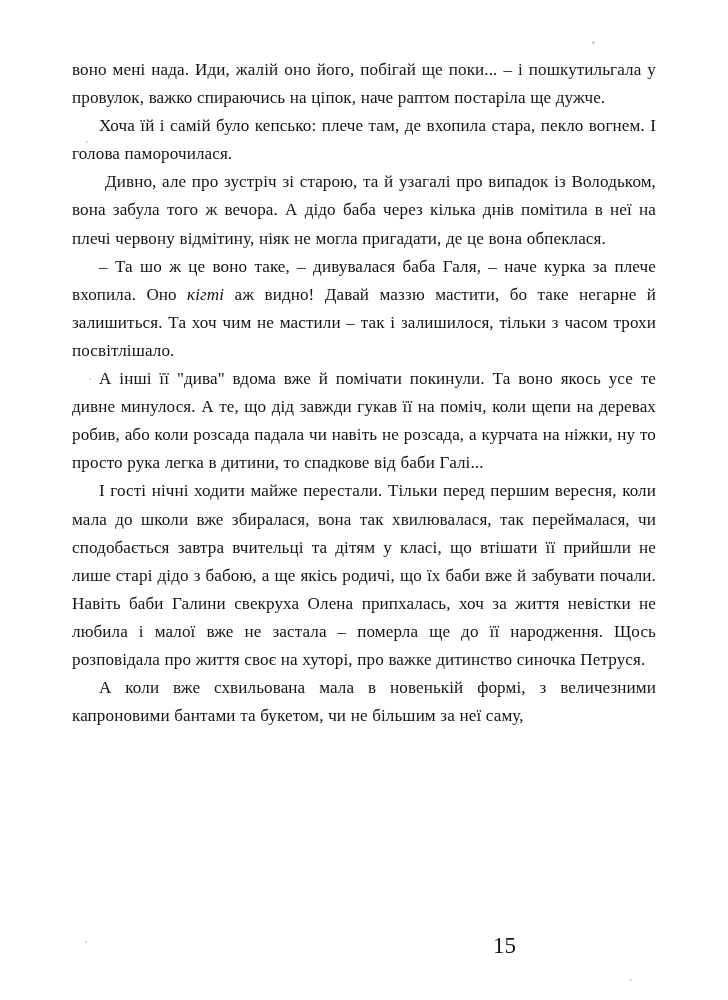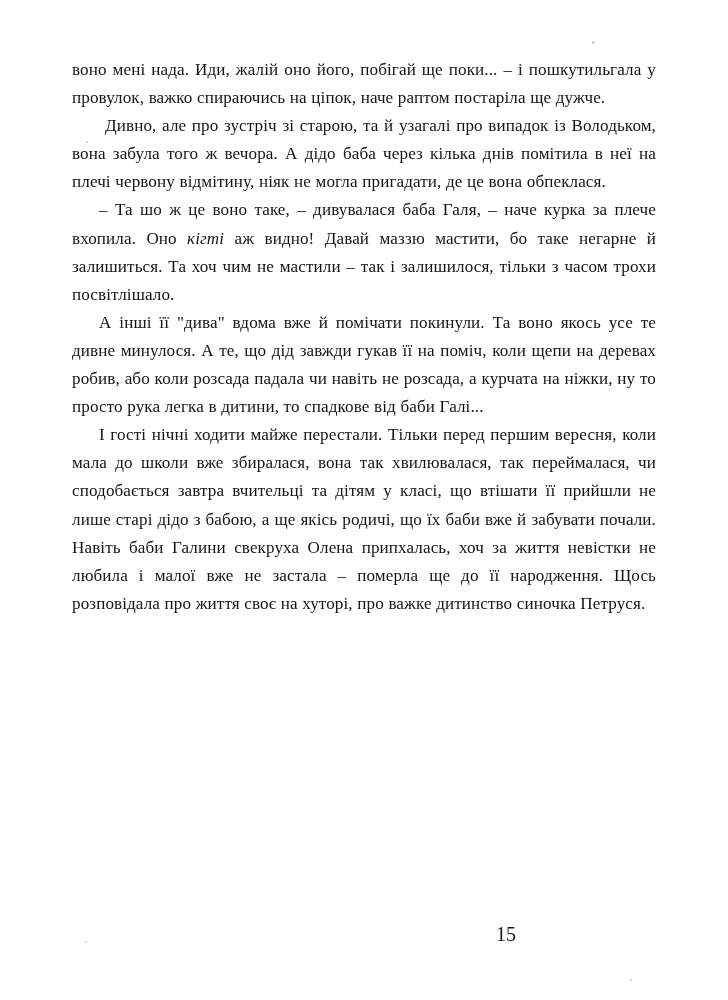"Хоча їй і самій було" p.para { html: none -> <p>Хоча їй і самій було кепсько: плече там, де вхопила стара, пекло вогнем. І голова паморочилася.</p> }
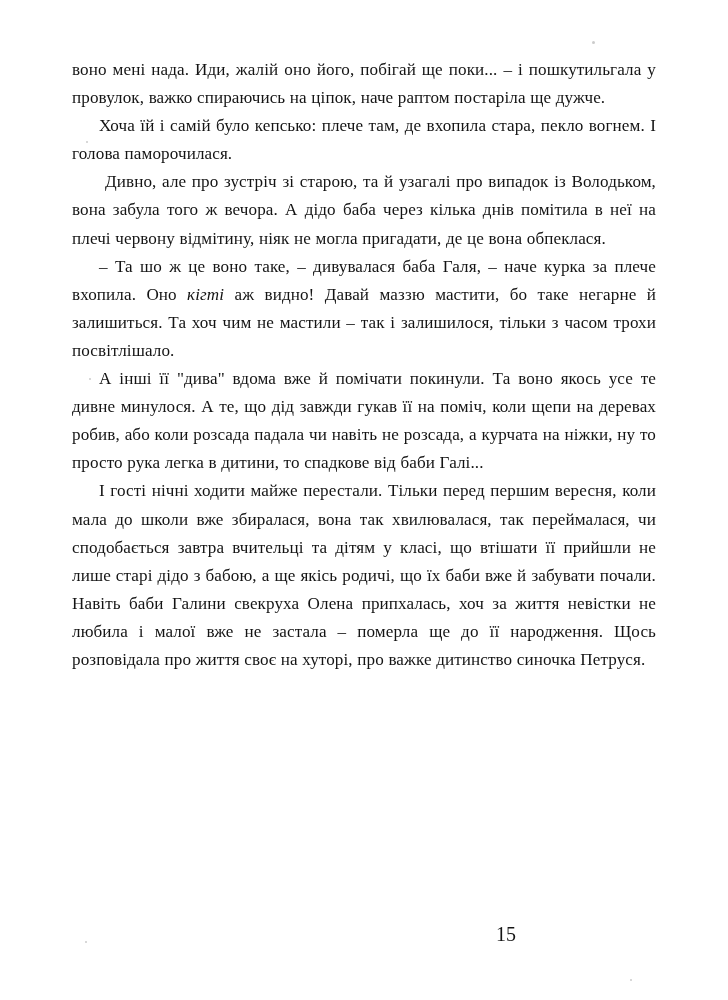"А коли вже схвильована мала" p.para { html: none -> <p>А коли вже схвильована мала в новенькій формі, з величезними капроновими бантами та букетом, чи не більшим за неї саму,</p> }
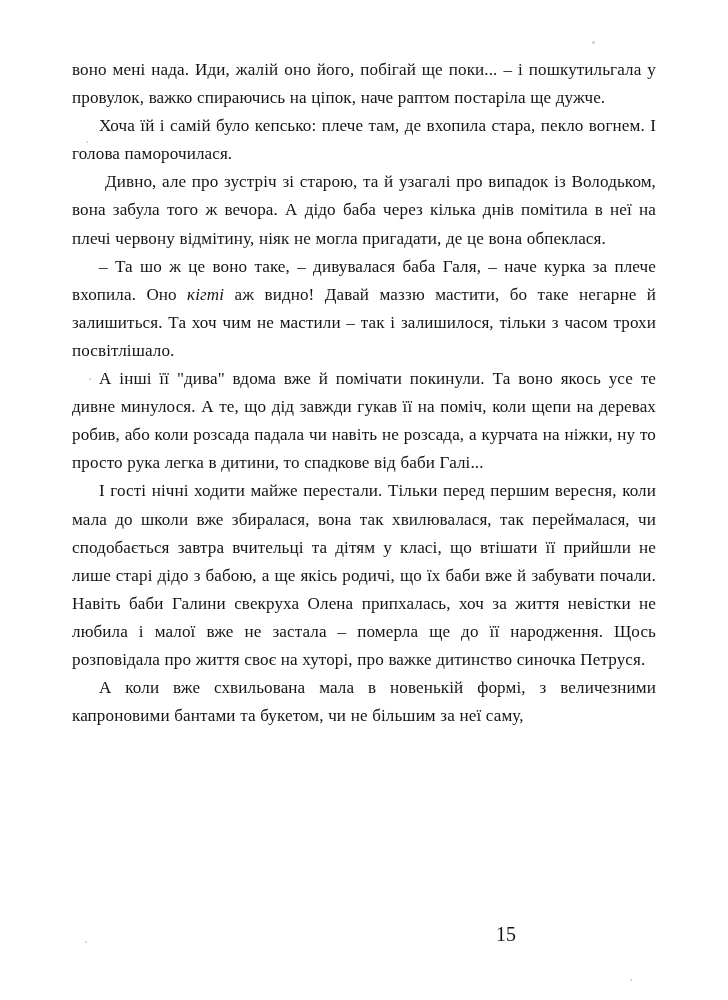"15" .page-number { bottom: 56px -> 44px; font-size: 20px -> 23px }
